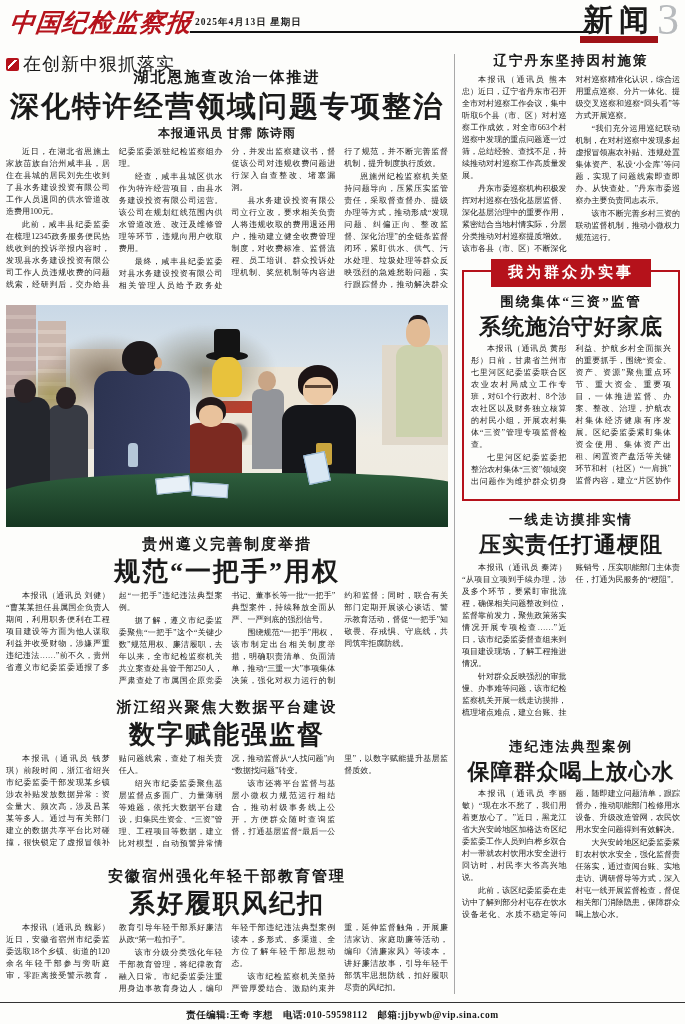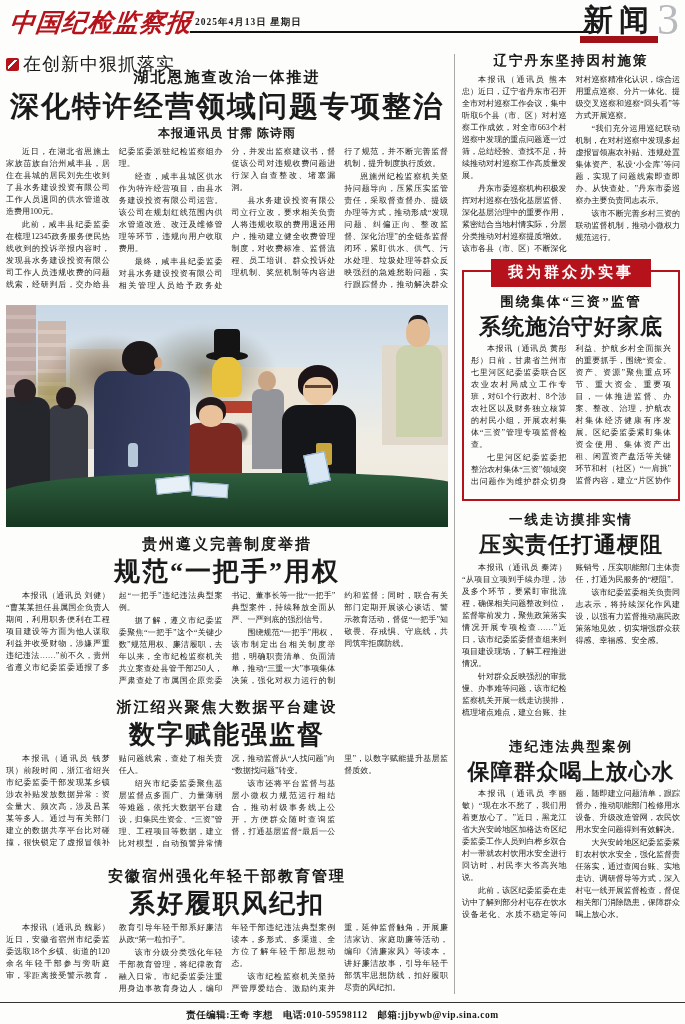"该市纪委监委相关负责同志表示，将持续深化作风建设，以强有力监督推动惠民政策落地见" p { html: <p>该市纪委监委相关负责同志表示，将持续深化作风建设，以强有力监督推动惠民政策落地见效，切实增强群众获得感、幸福感、安全感。</p> -> none }
